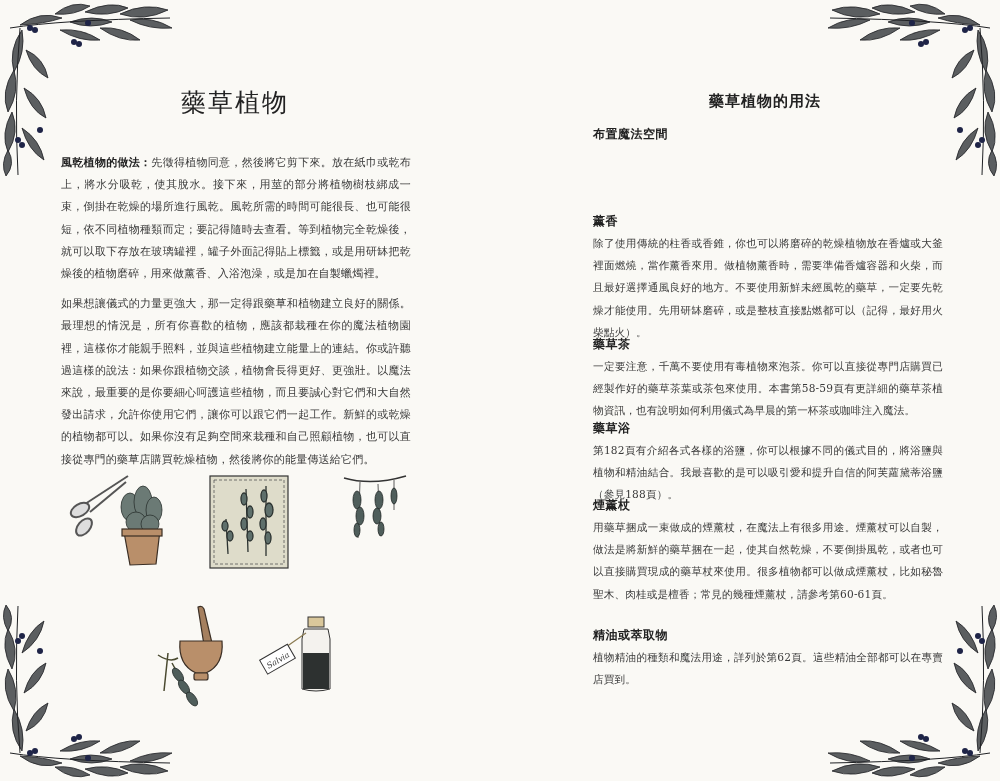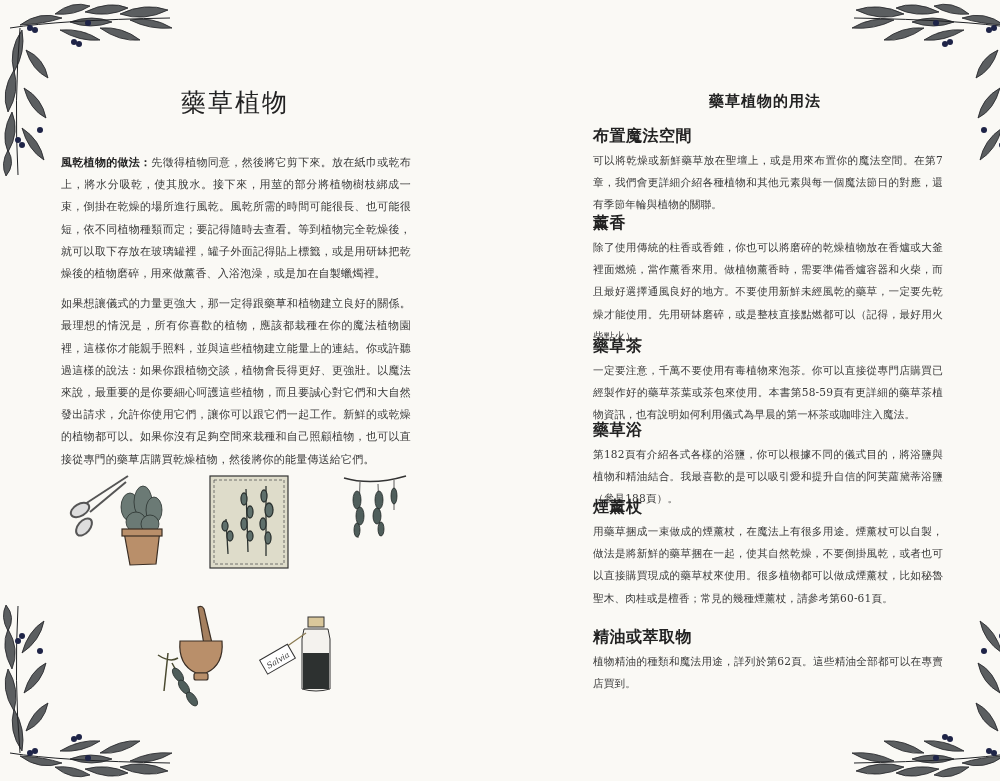"藥草植物" .page { padding-left: 24px -> none }
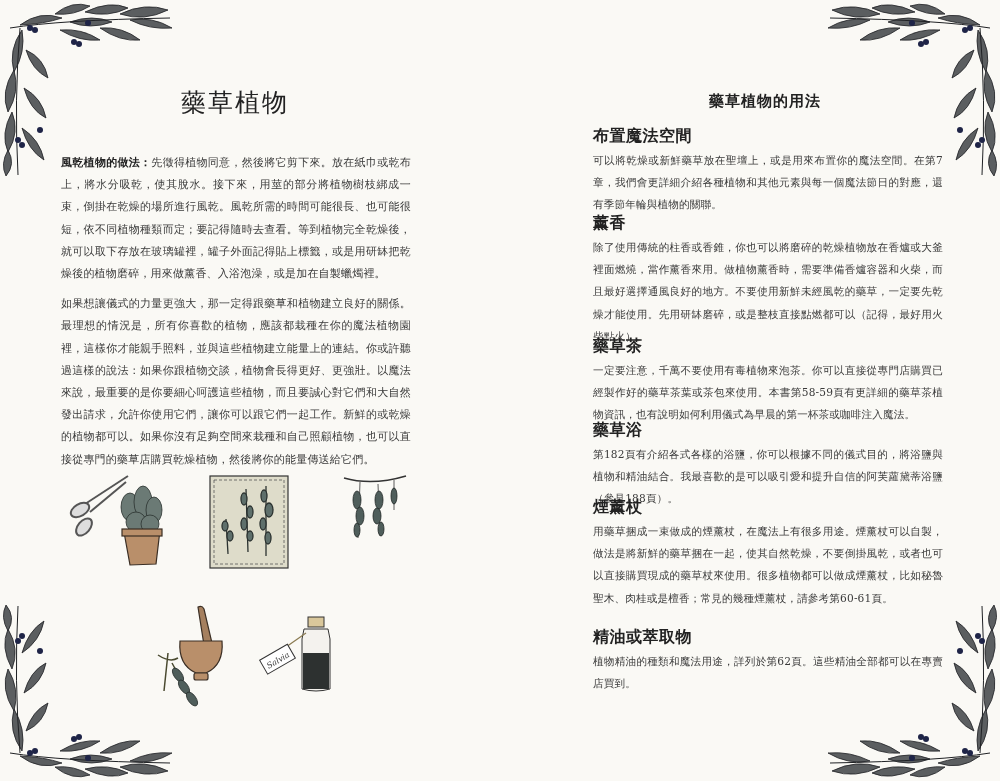"布置魔法空間" .section h3 { font-size: 16px -> 12px }
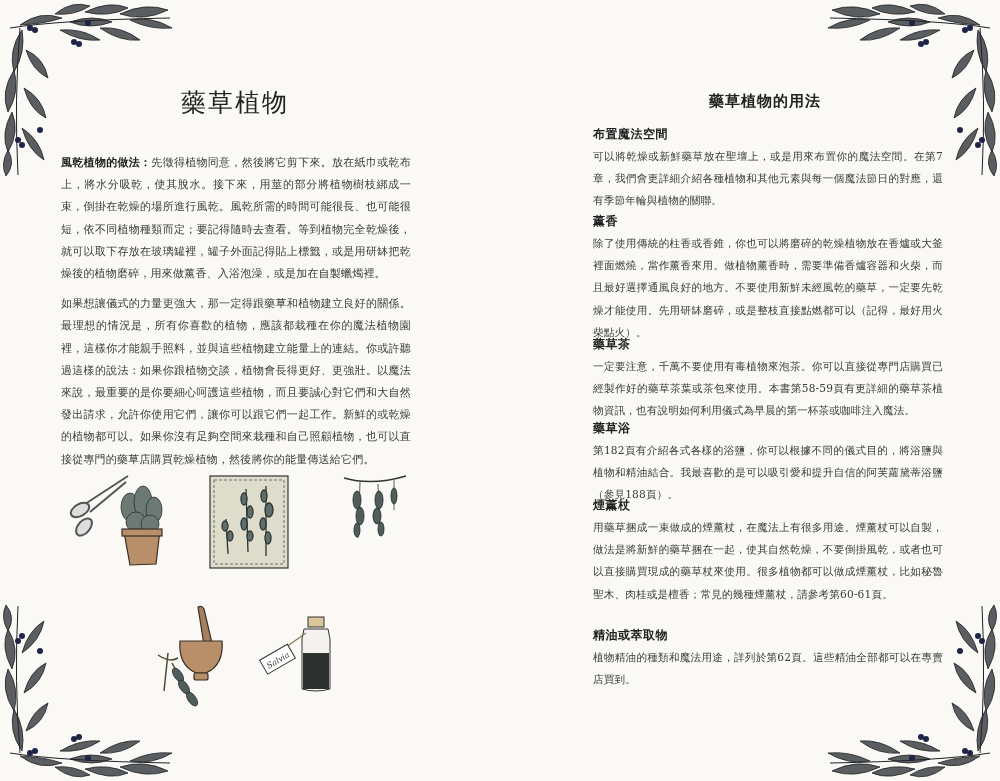"可以將乾燥或新鮮藥草放在聖壇上，或是用來布置你的魔法空間。在第7章，我們會更詳細" p { html: <p>可以將乾燥或新鮮藥草放在聖壇上，或是用來布置你的魔法空間。在第7章，我們會更詳細介紹各種植物和其他元素與每一個魔法節日的對應，還有季節年輪與植物的關聯。</p> -> none }
